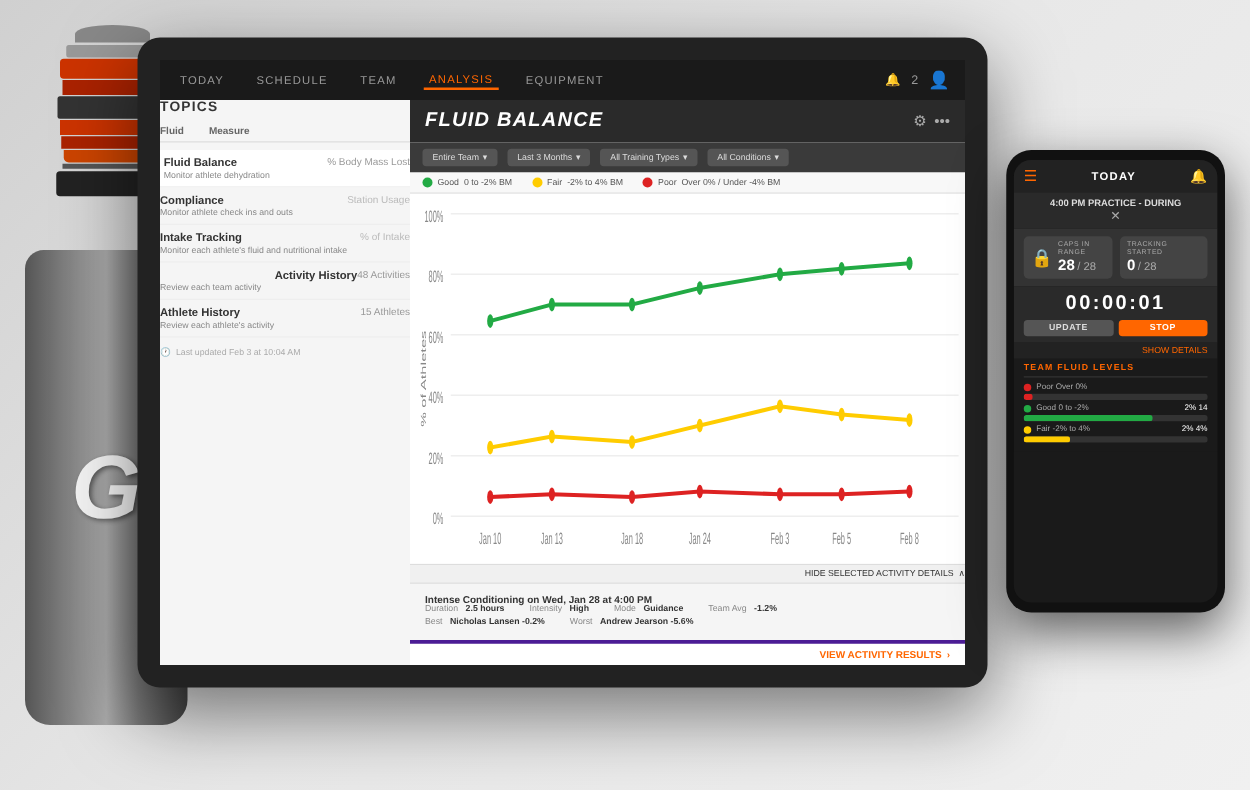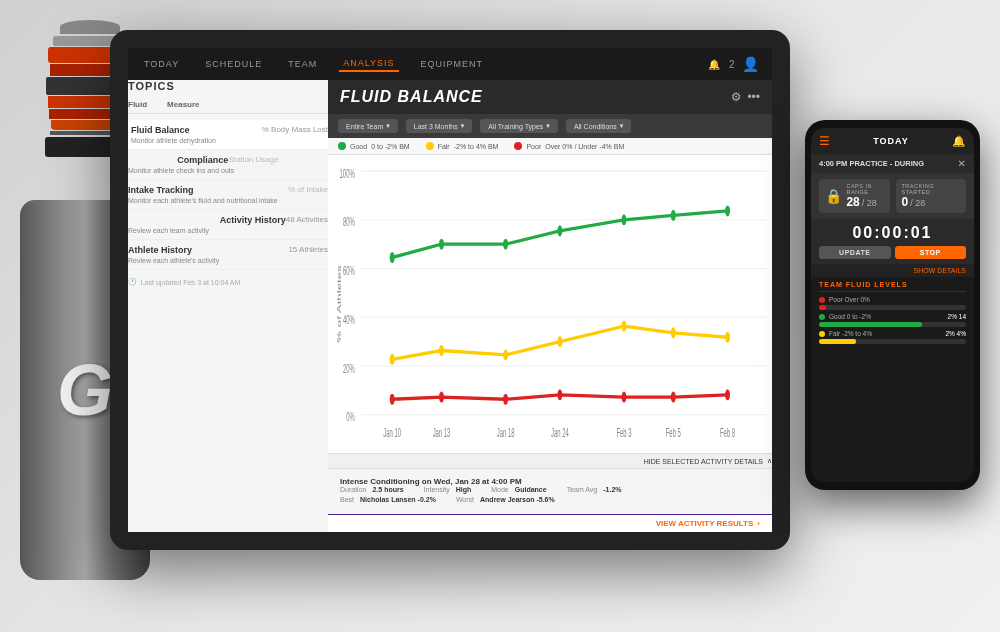"Compliance" div { justify-content: center -> space-between }
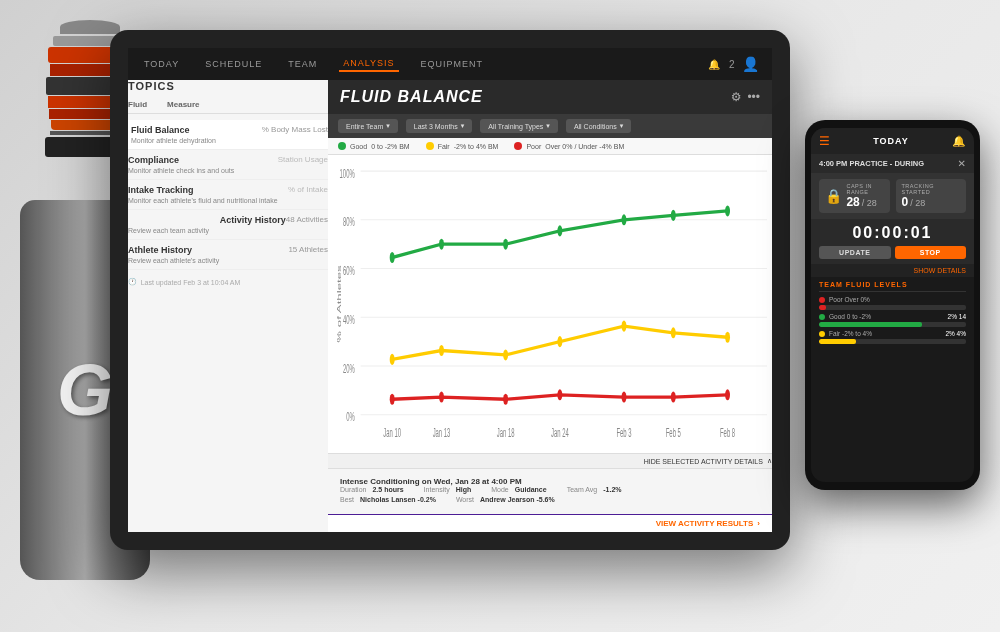"4:00 PM PRACTICE - DURING" .phone-practice-bar { flex-direction: none -> column }
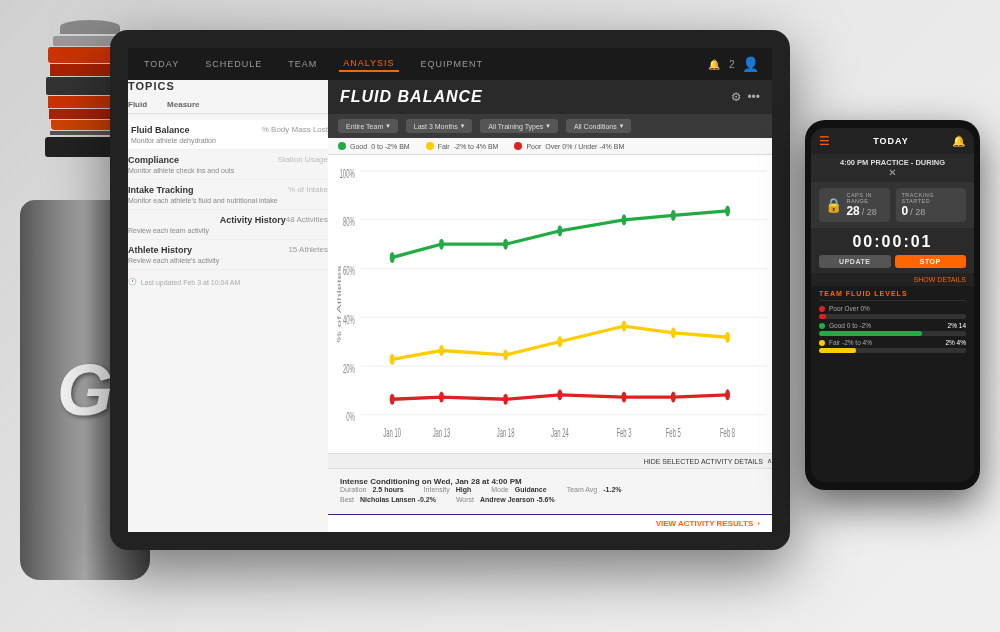"VIEW ACTIVITY RESULTS" .view-results-btn { border-top: 1px solid #4c1d95 -> 3px solid #4c1d95 }
